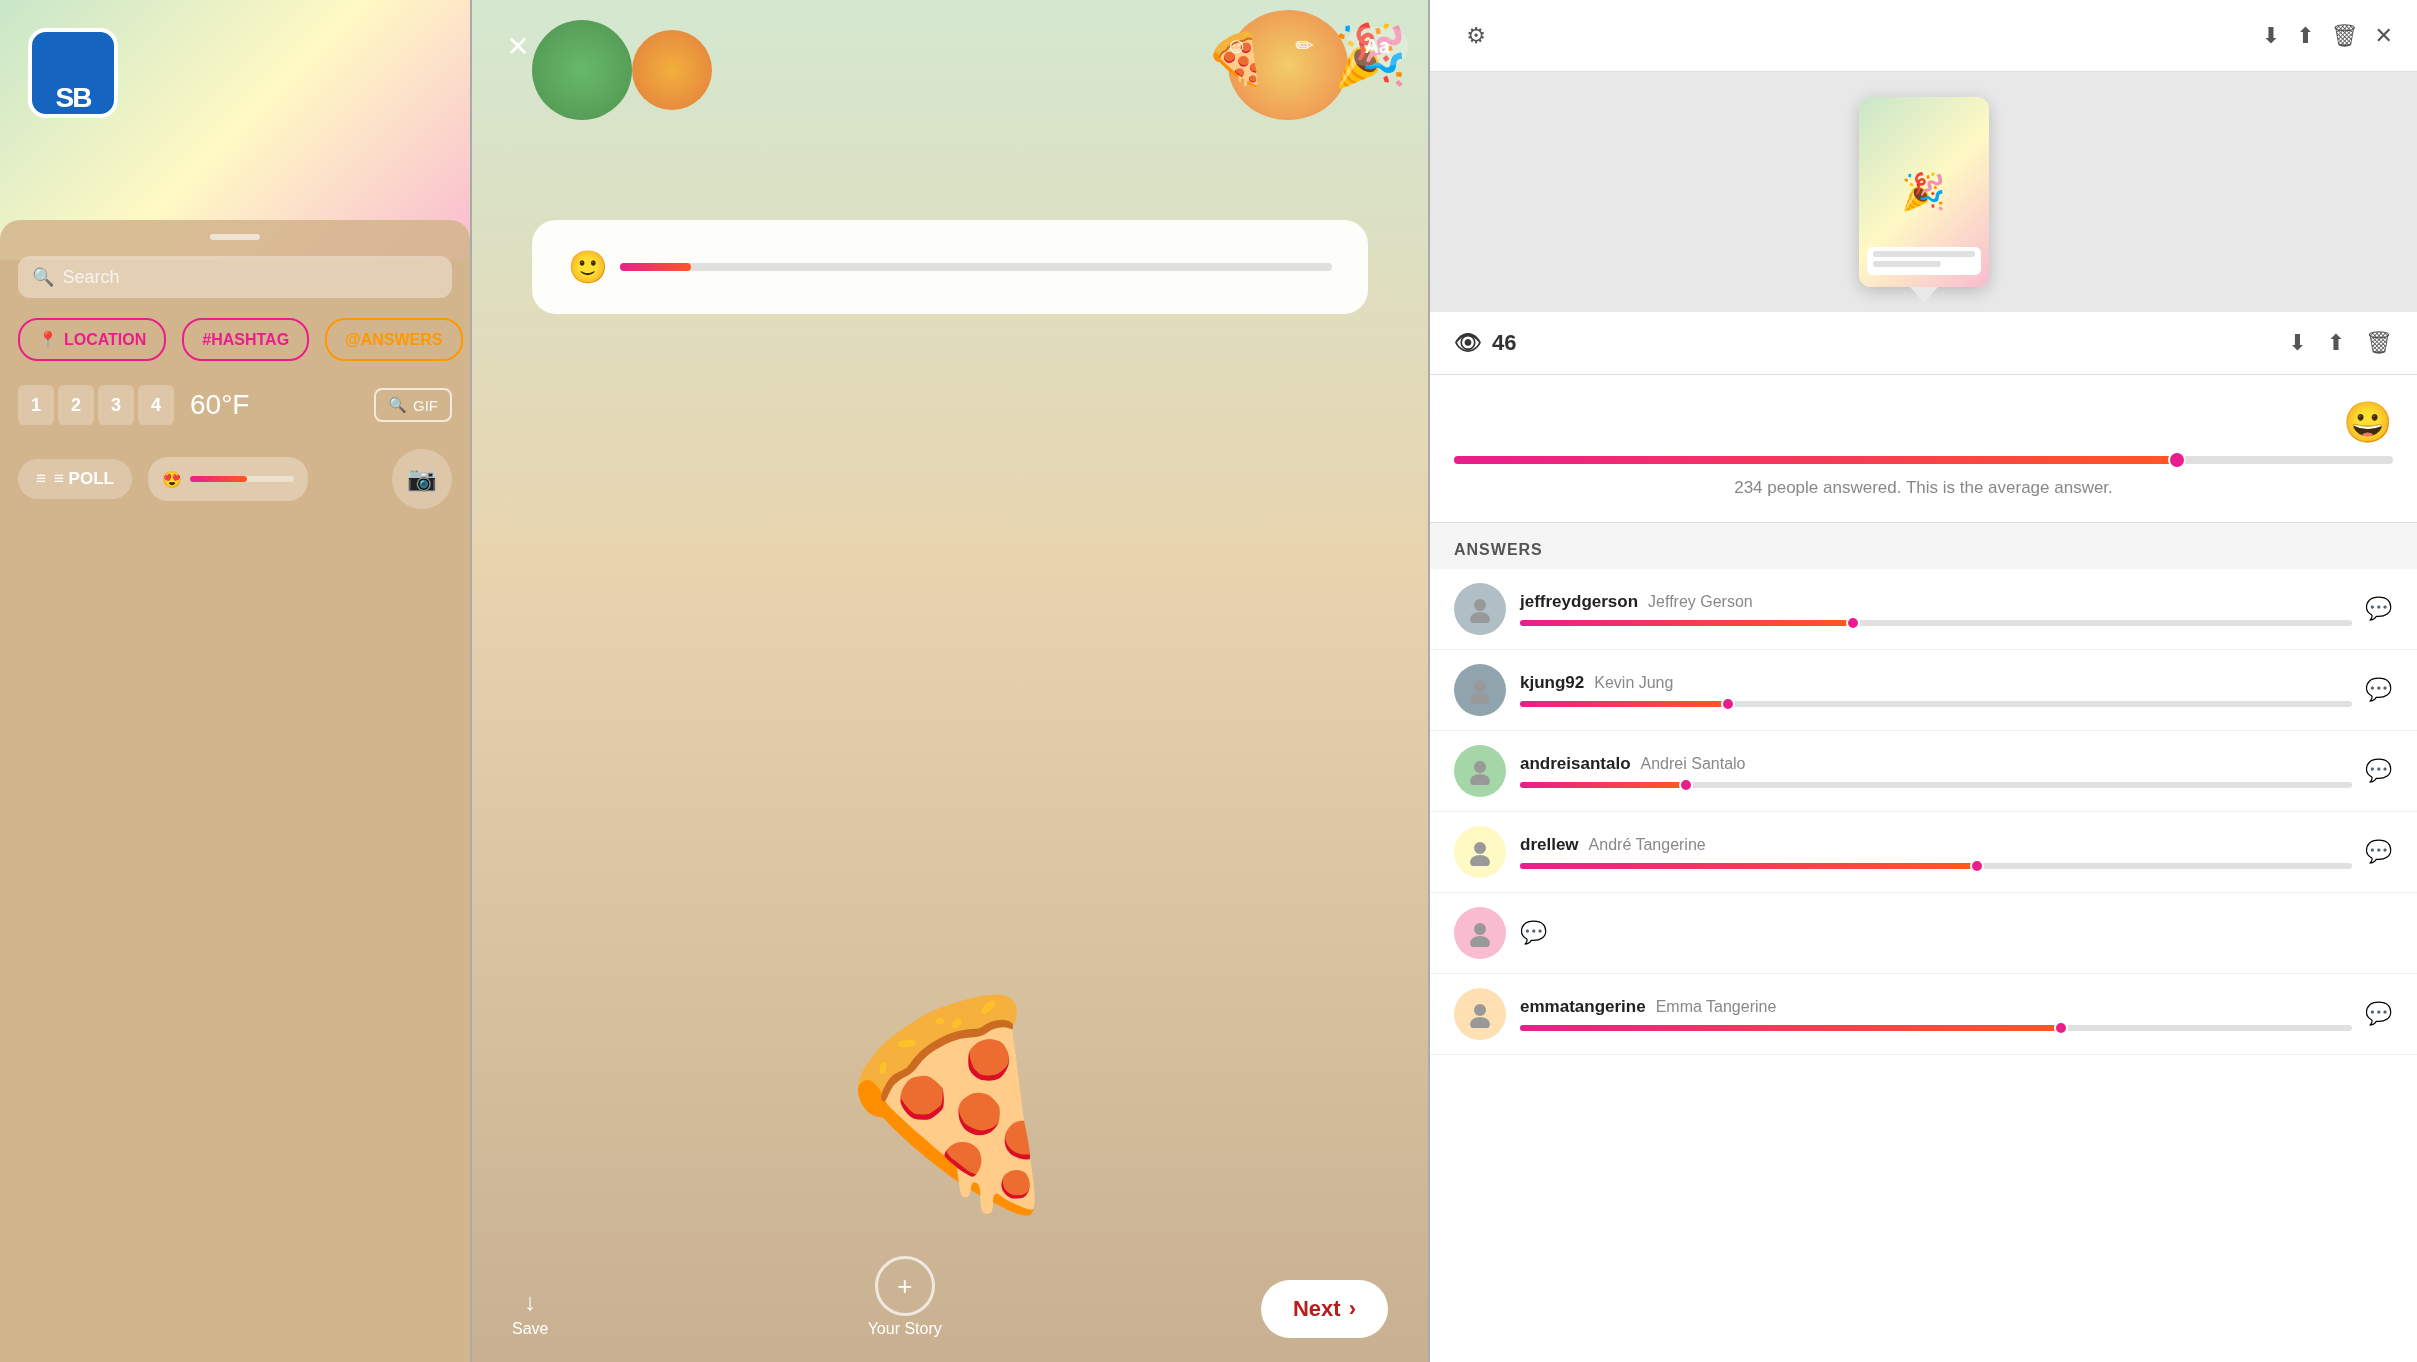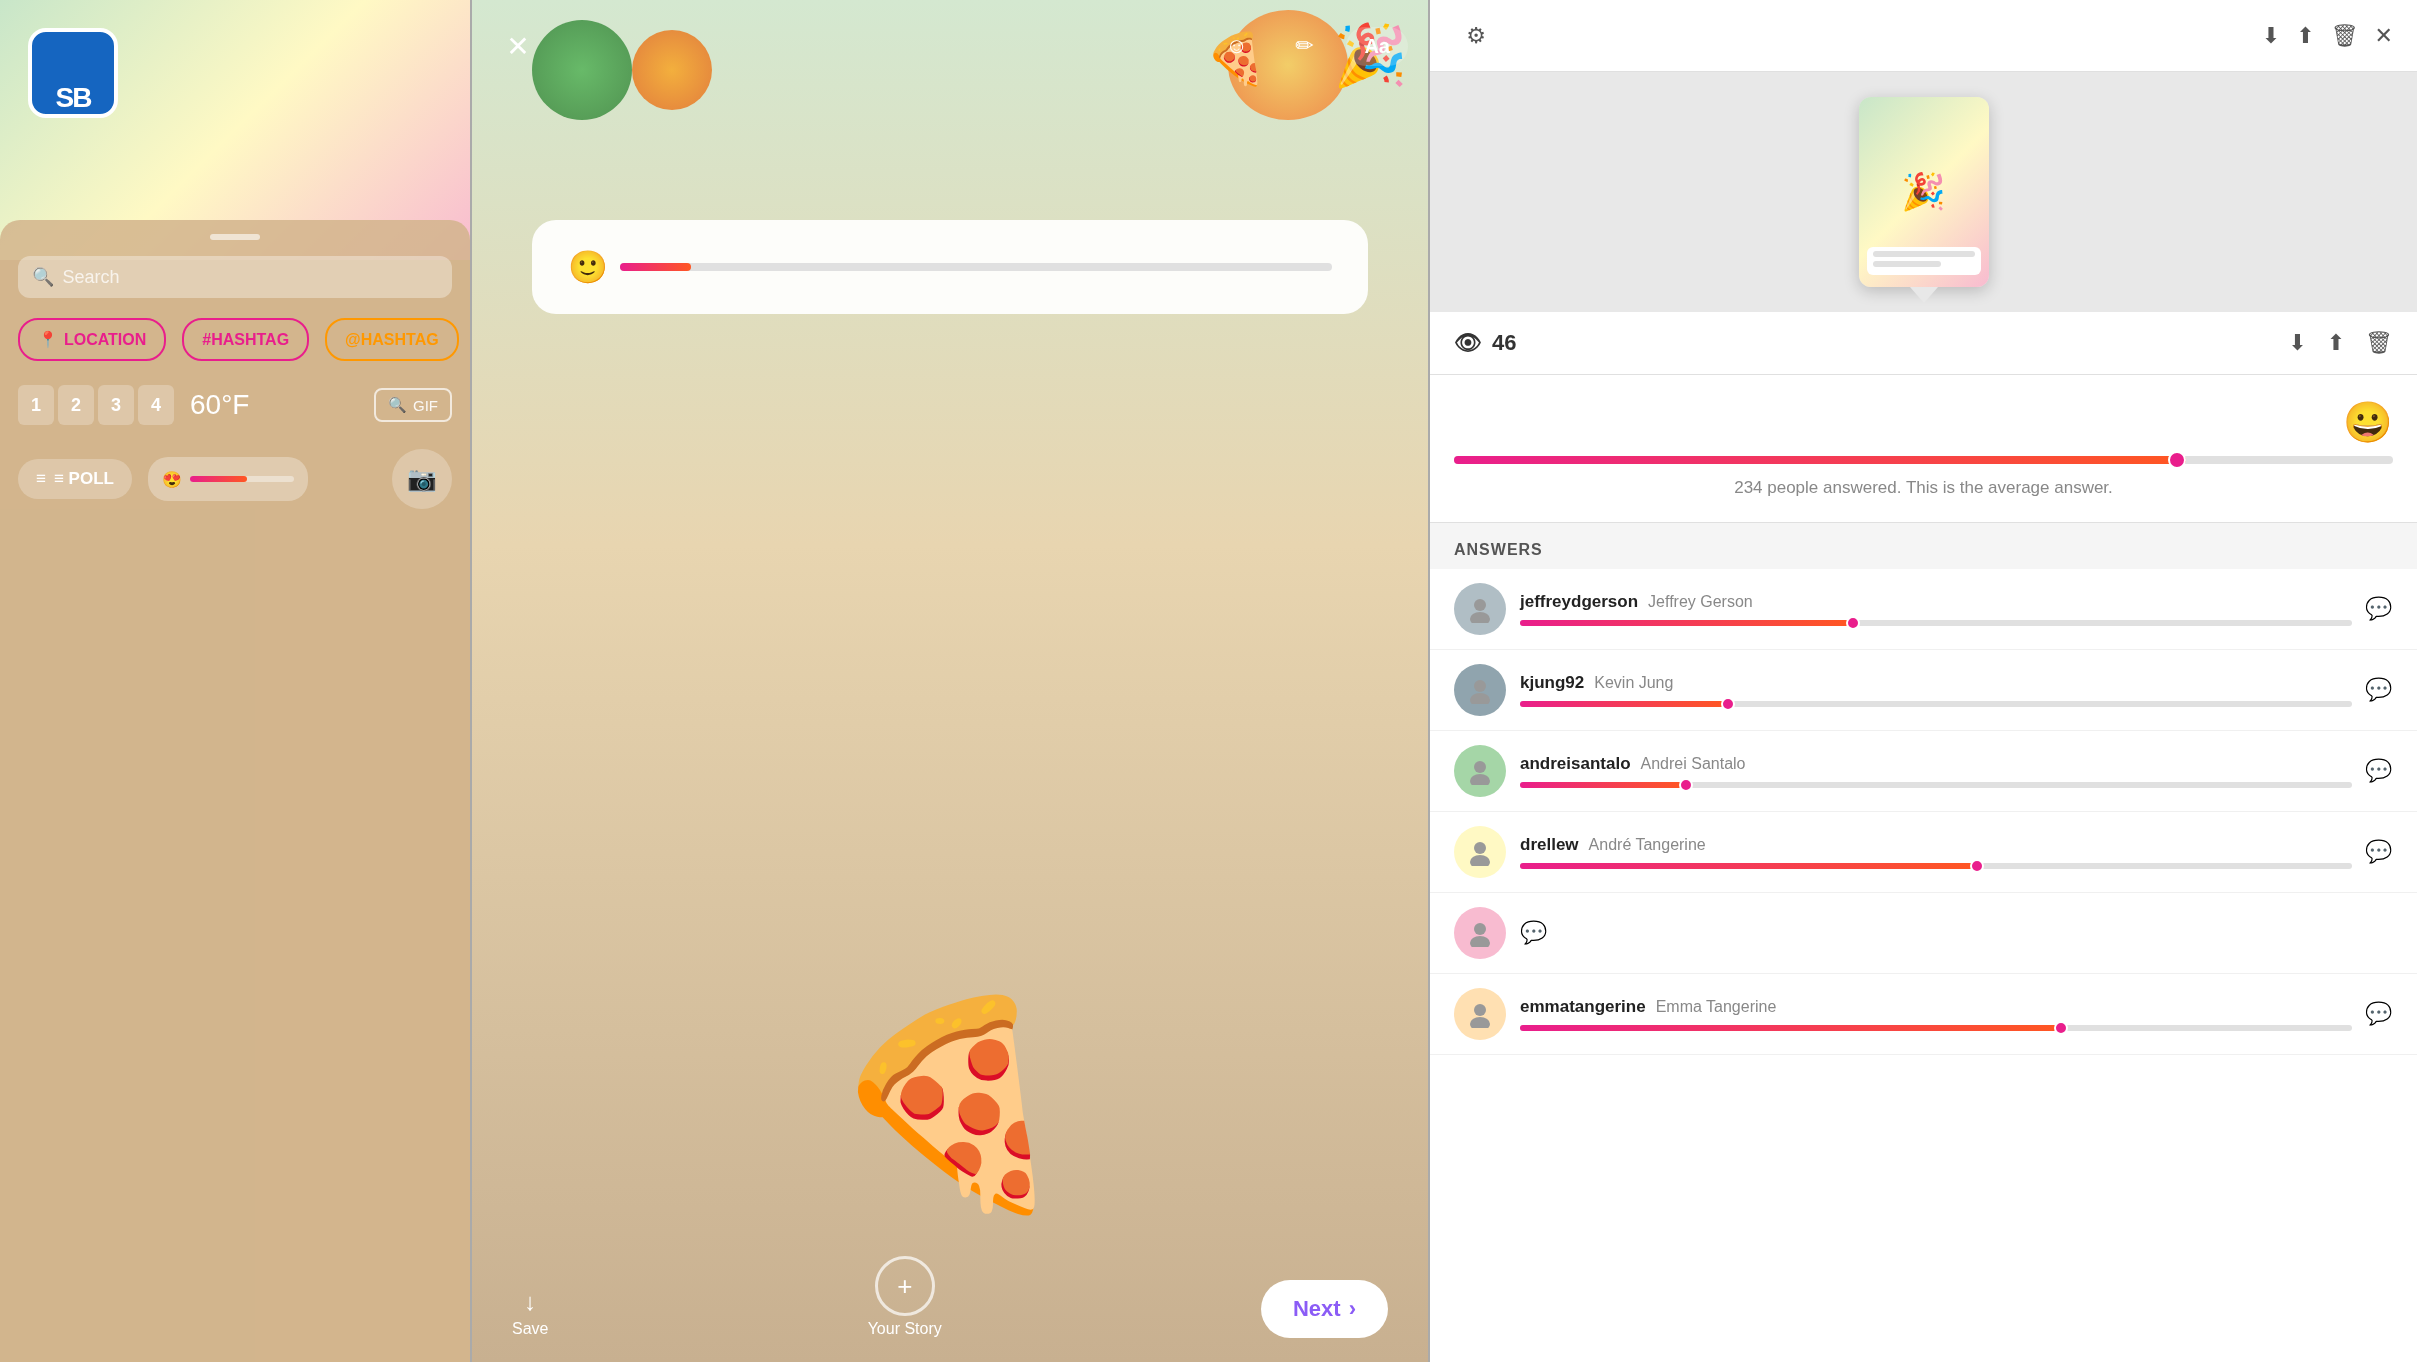"@HASHTAG" span { text: @HASHTAG -> @ANSWERS }
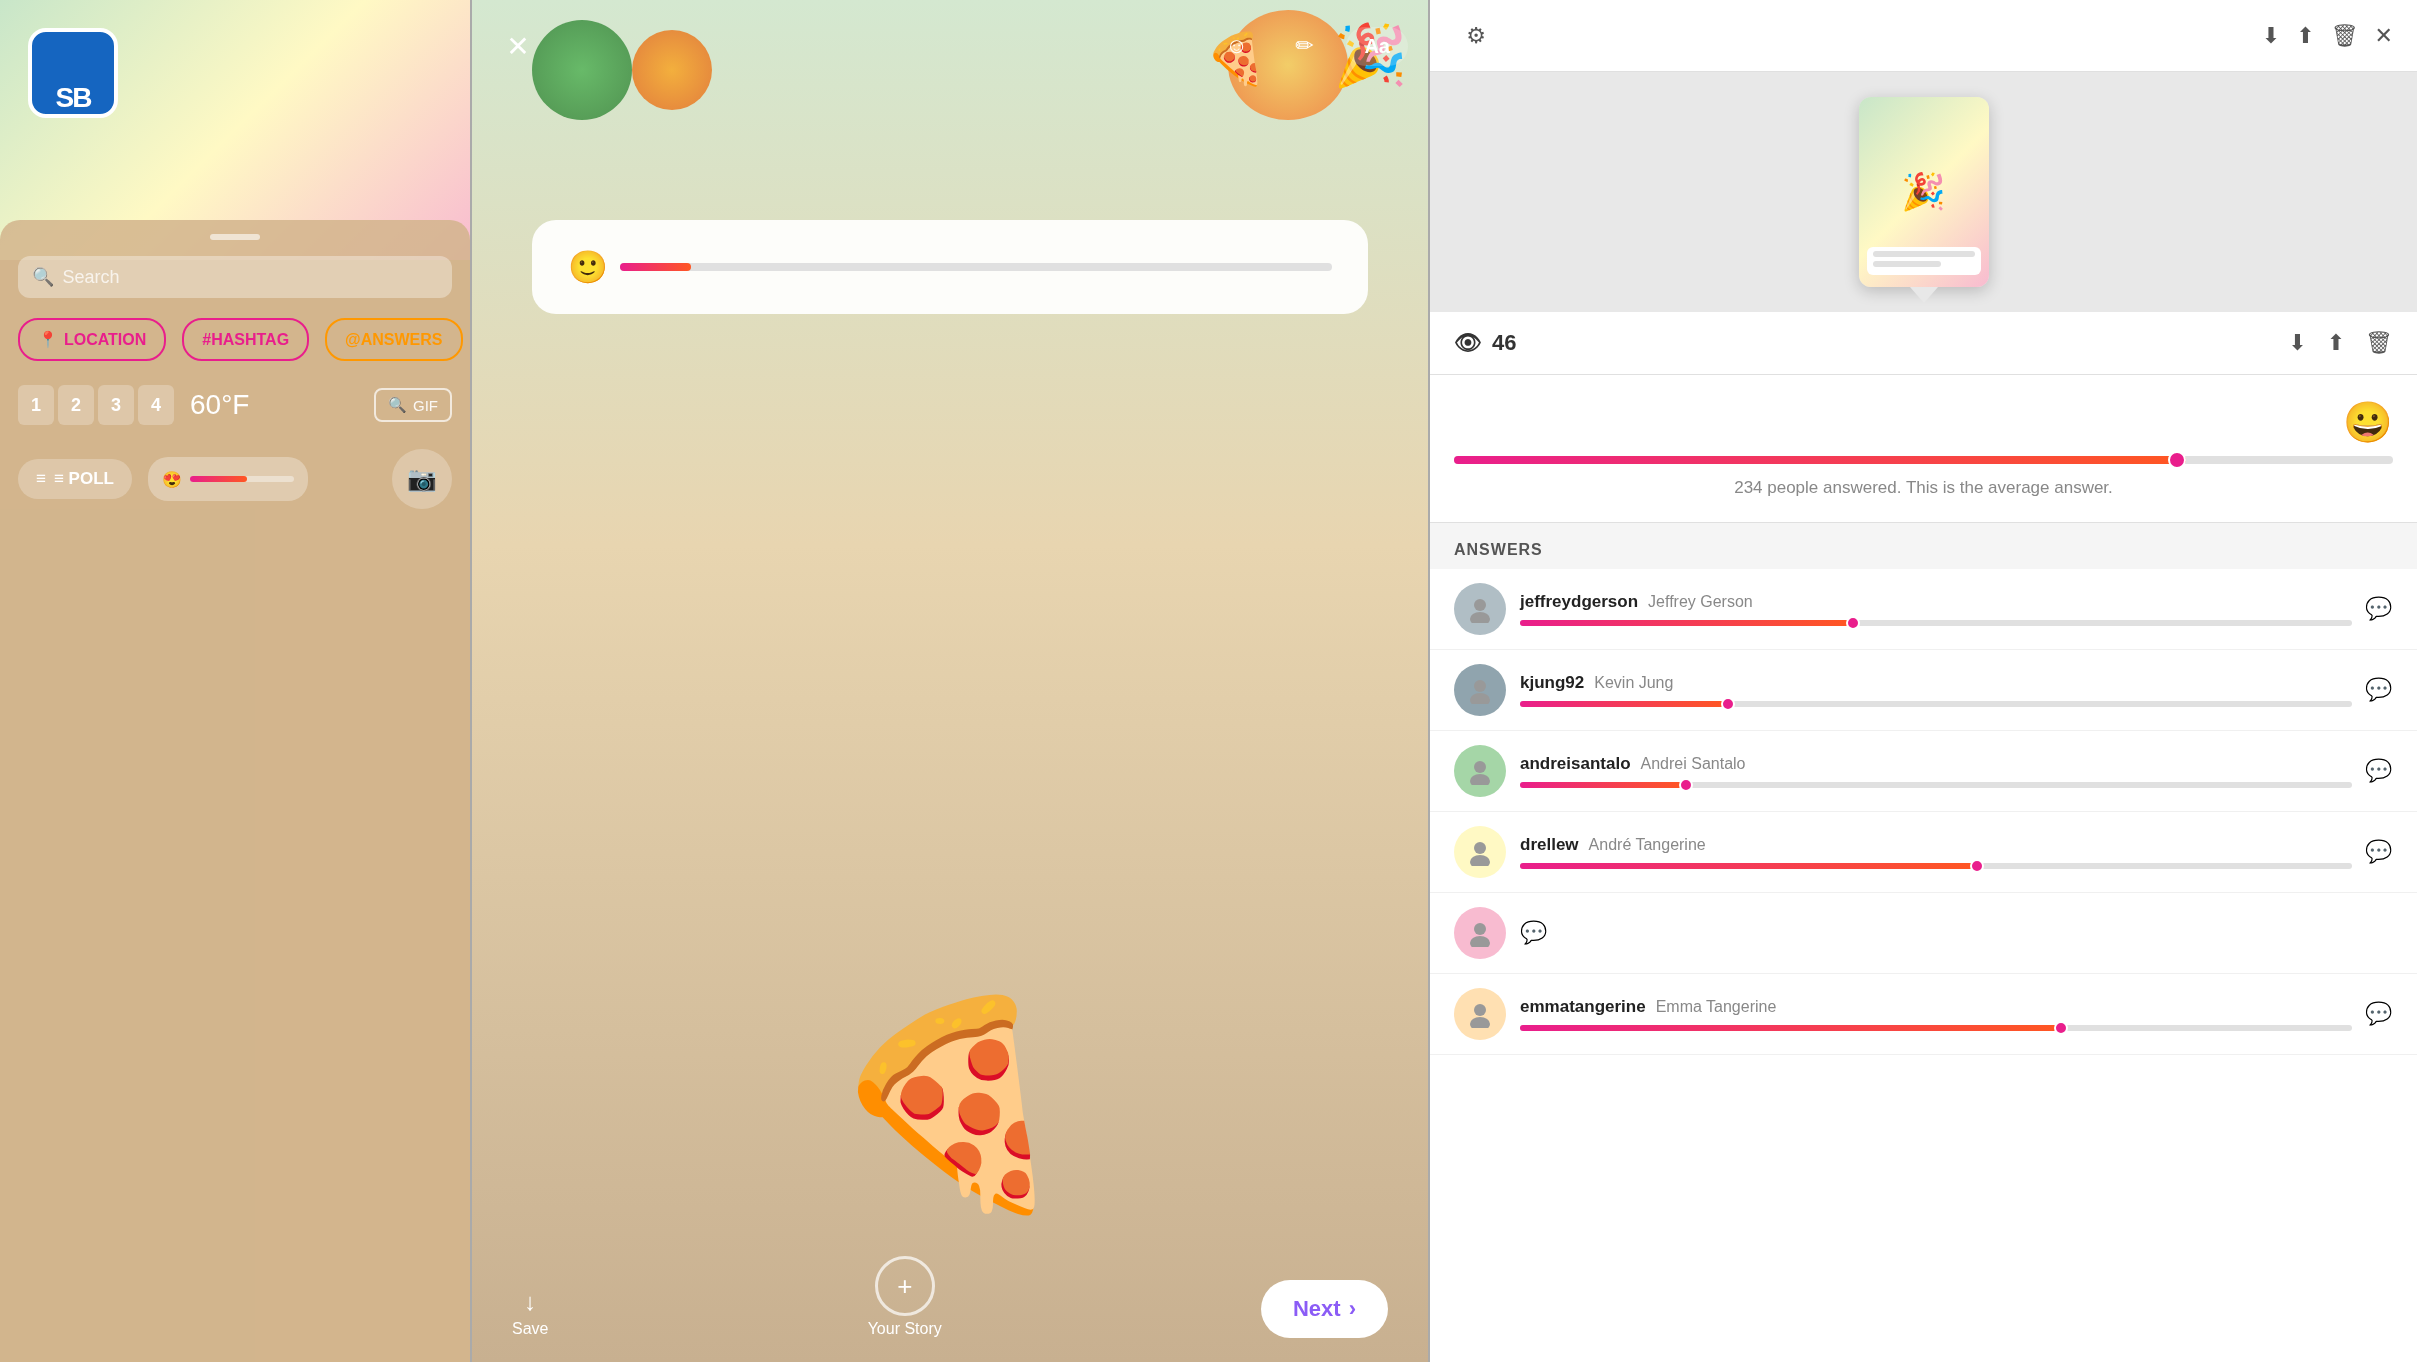"Next" .p2-next-btn { color: #8b5cf6 -> #b91c1c }
